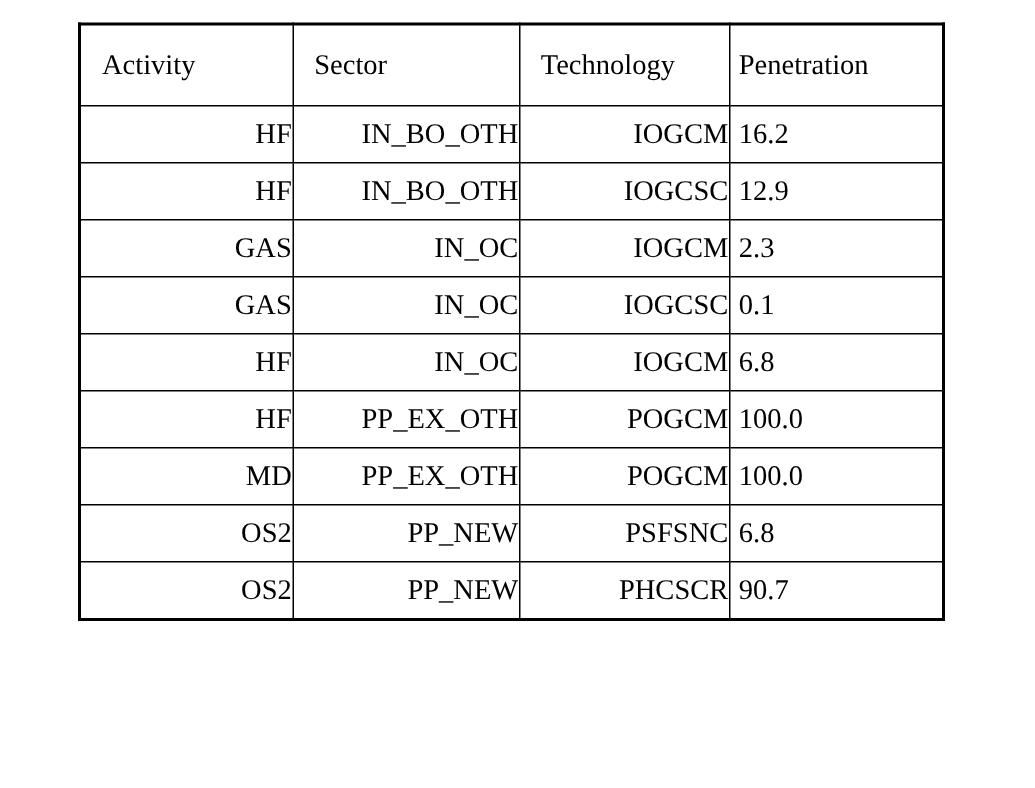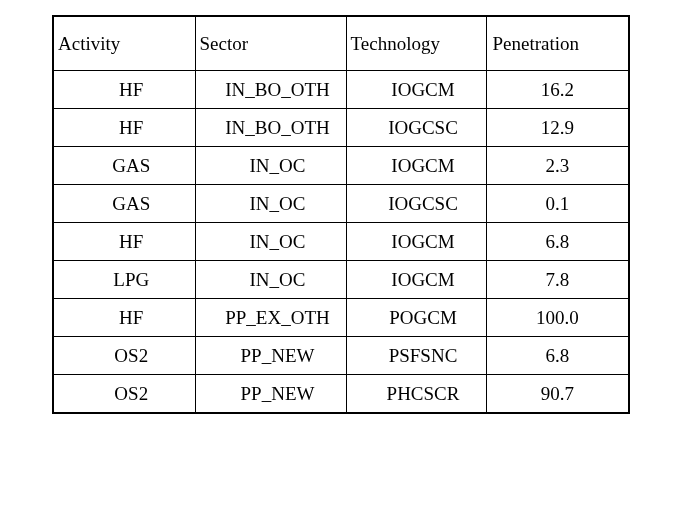"Activity" #data-table thead th { padding: 0 0 0 4px -> 0 0 0 14px }
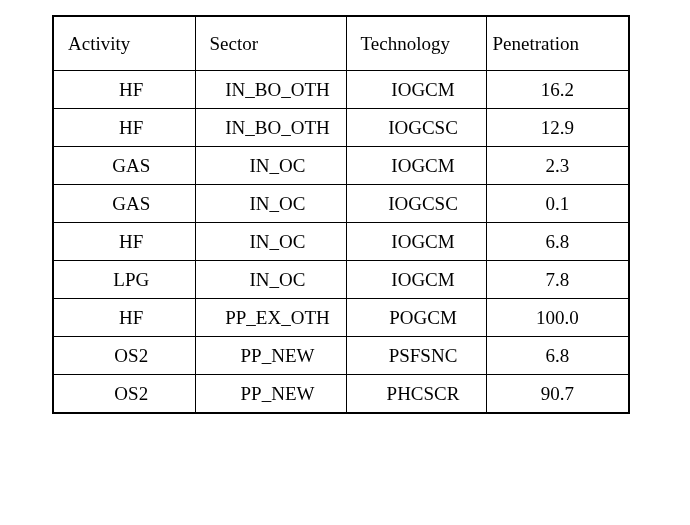"HF" #data-table tbody td { text-align: center -> right }
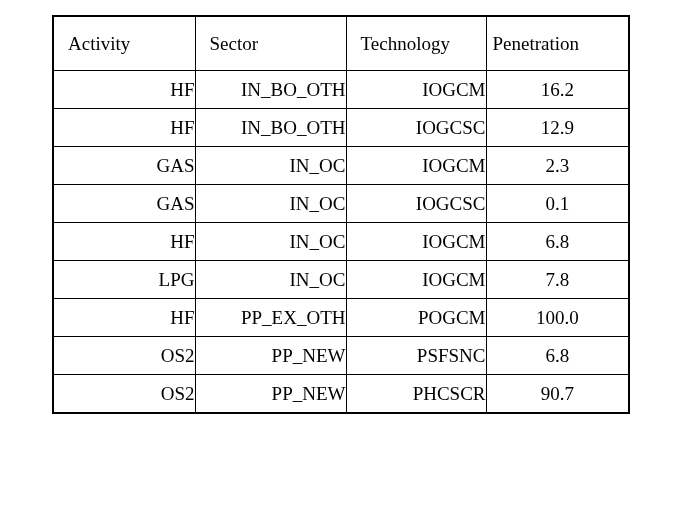"16.2" #data-table tbody td.num { text-align: center -> left }
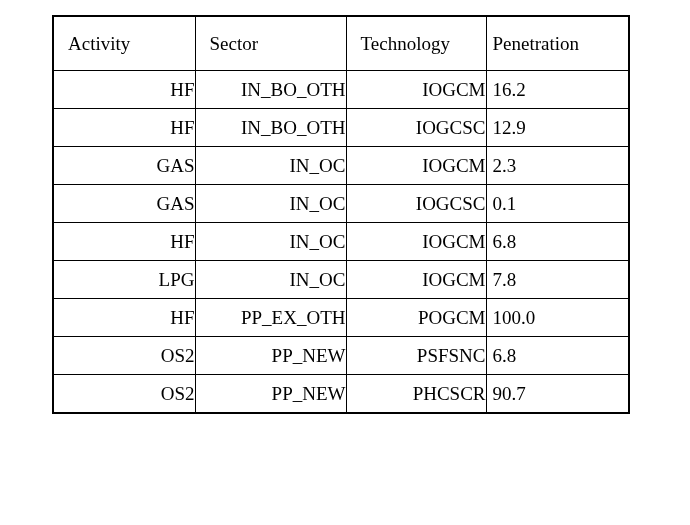"LPG" tr { html: <tr> <td>LPG</td> <td>IN_OC</td> <td>IOGCM</td> <td>7.8</td> </tr> -> none }
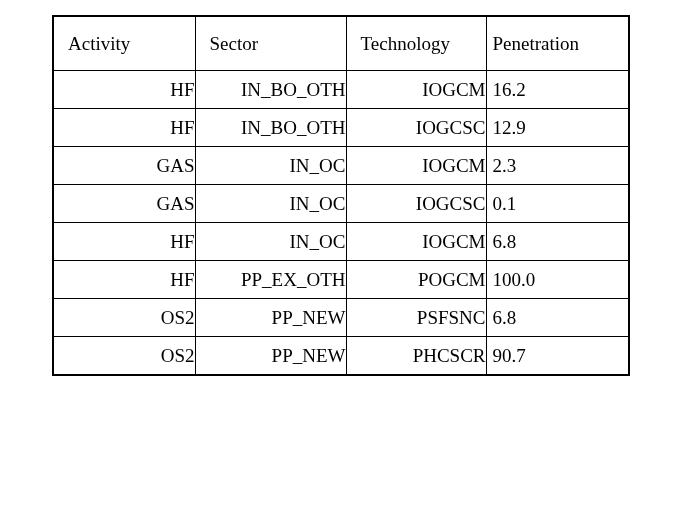"MD" tr { html: none -> <tr> <td>MD</td> <td>PP_EX_OTH</td> <td>POGCM</td> <td>100.0</td> </tr> }
